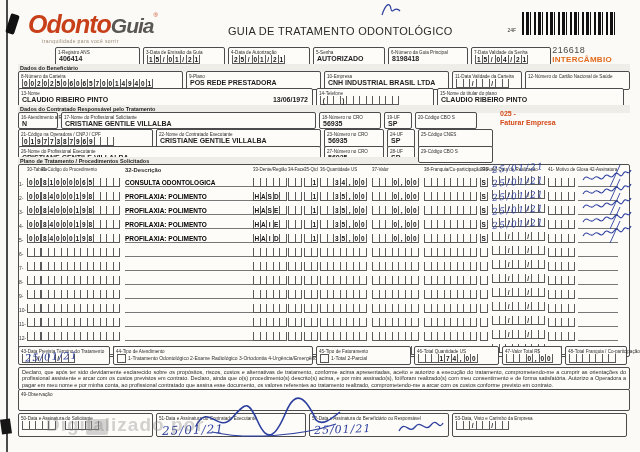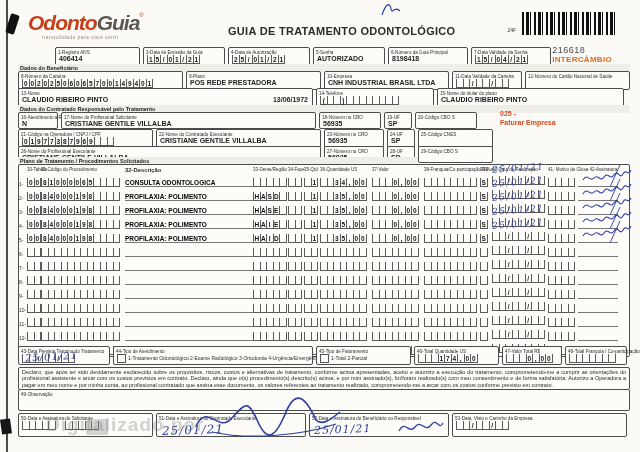"Odonto" .logo .w1 { font-size: 21px -> 25px }
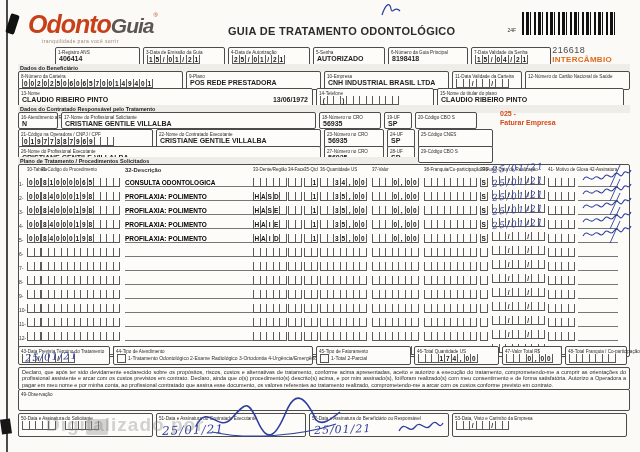"GUIA DE TRATAMENTO ODONTOLÓGICO" .title { font-weight: bold -> normal }
